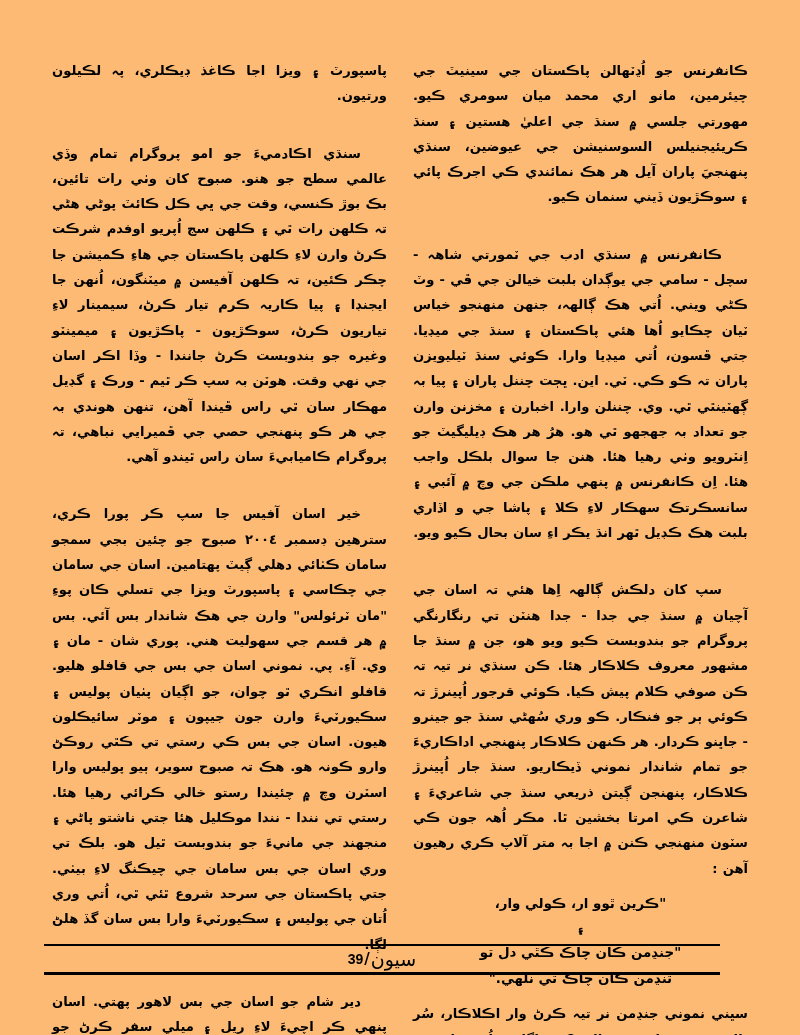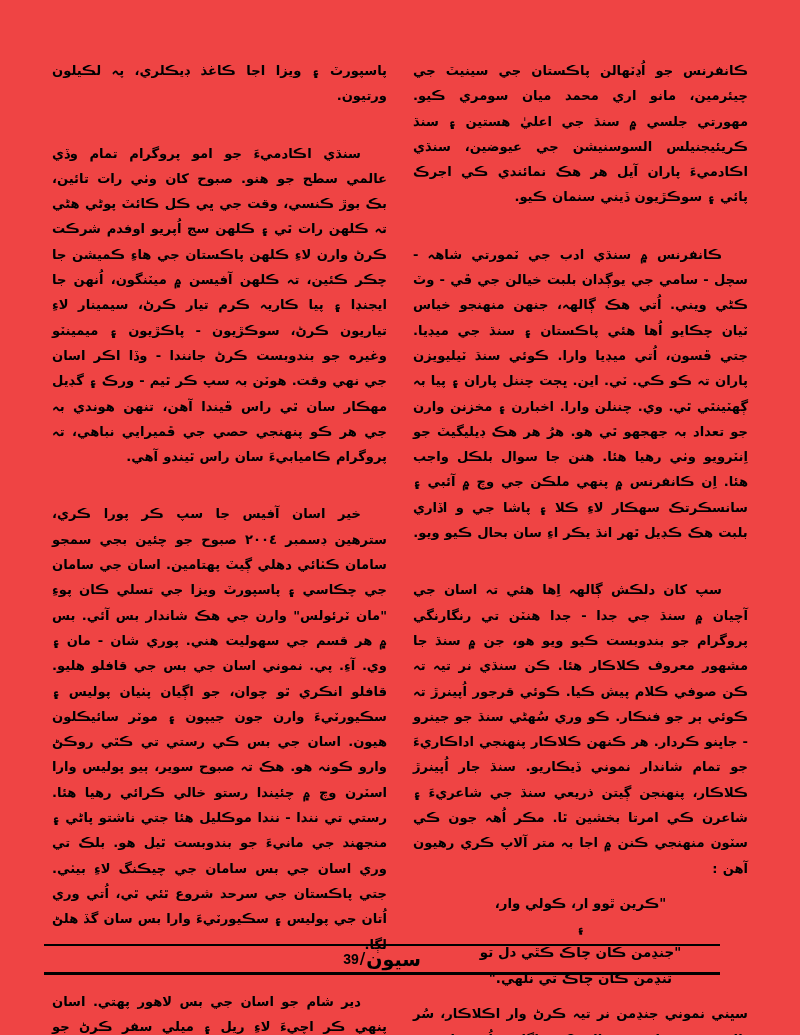"پاسپورٽ ۽ ويزا اجا ڪاغذ" .page { background: #ef4444 -> #fdba74 }
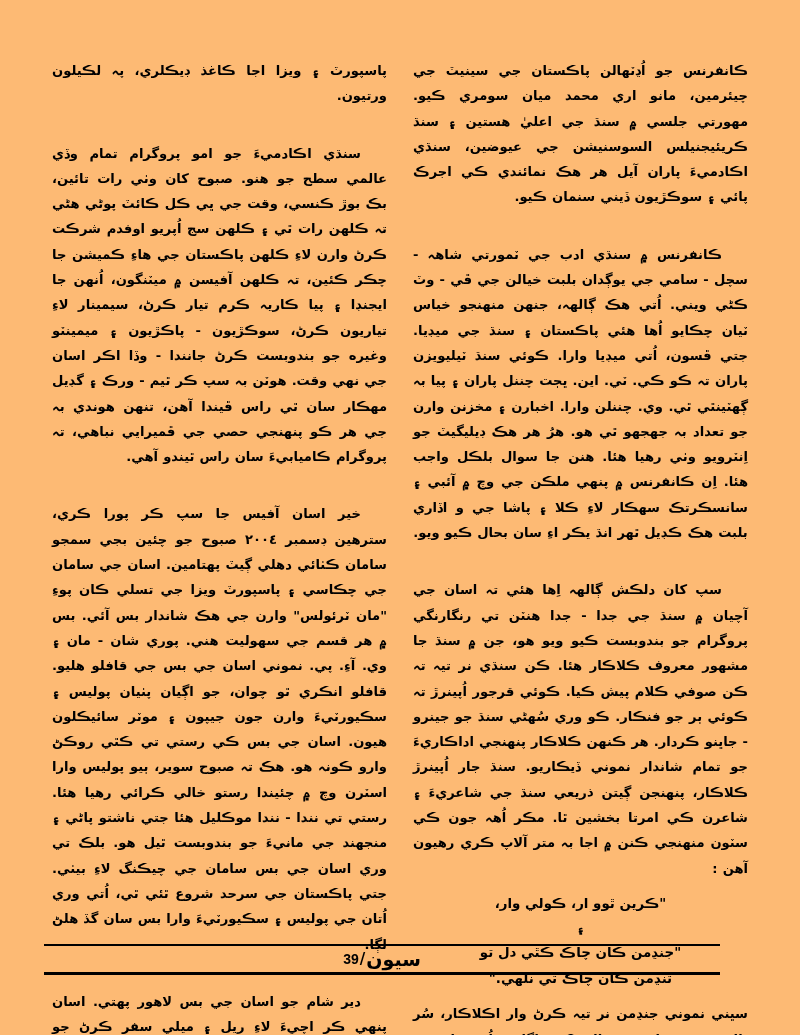"ڪانفرنس جو اُڍٽهالن پاڪستان جي" p.para { text: اڪادميءَ -> پنهنجيَ }
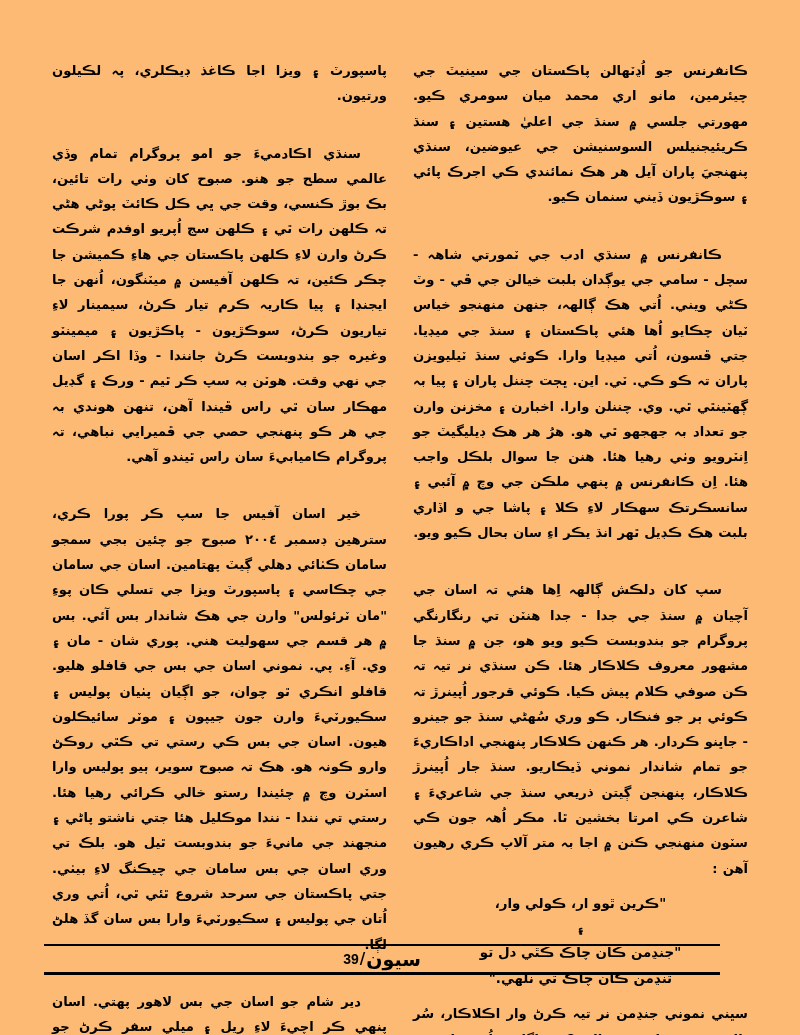"سيون" .footer .page-label { font-weight: 700 -> 400 }
